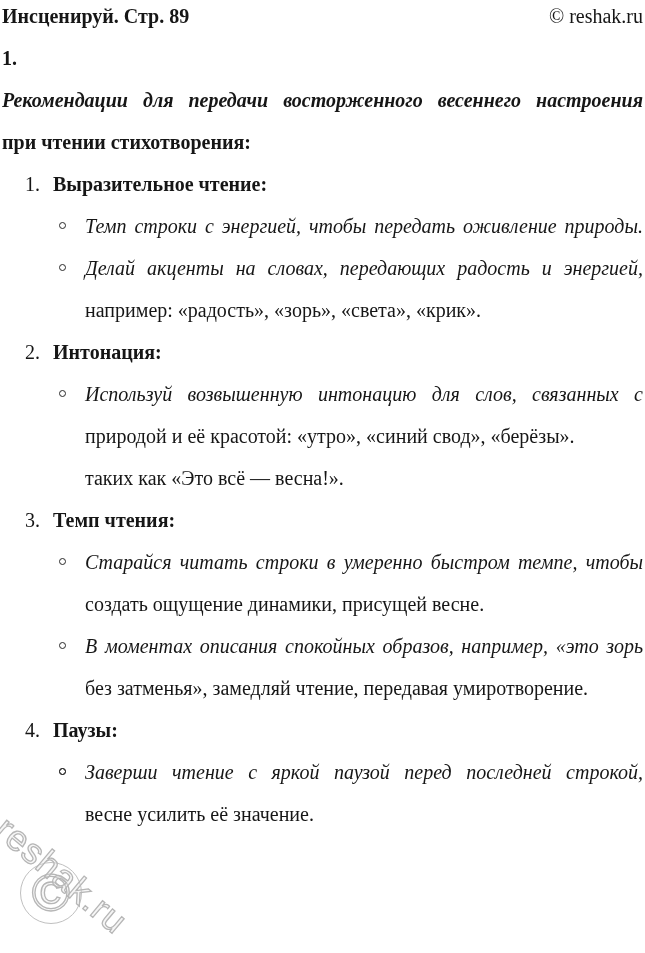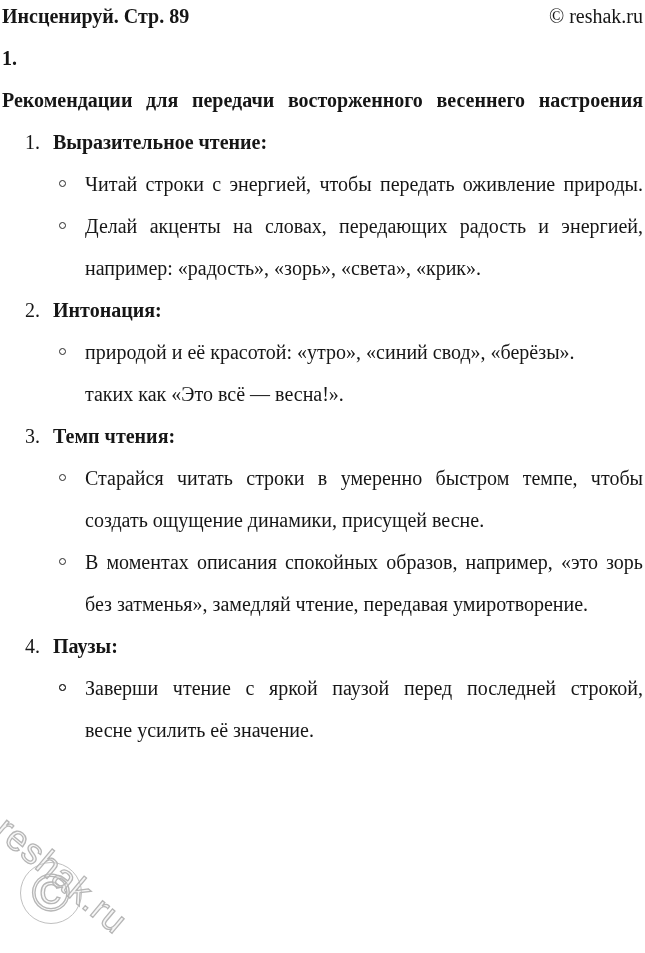"Рекомендации для передачи восторженного" .j { font-style: none -> italic }
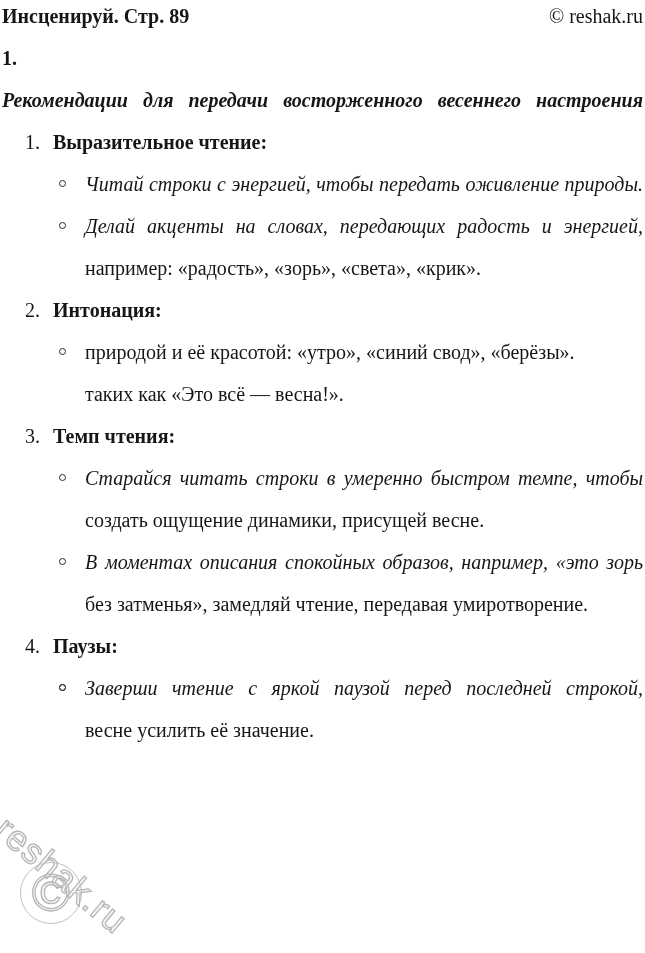"при чтении стихотворения:" div.row { html: none -> <div>при чтении стихотворения:</div> }
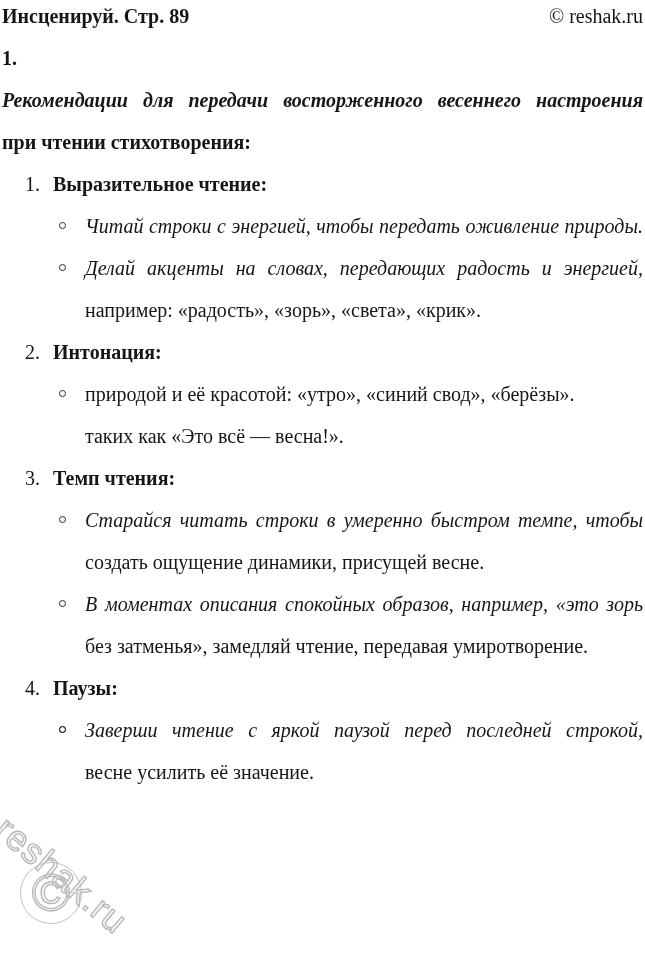"Читай строки с энергией, чтобы" span { text: Читай -> Темп }
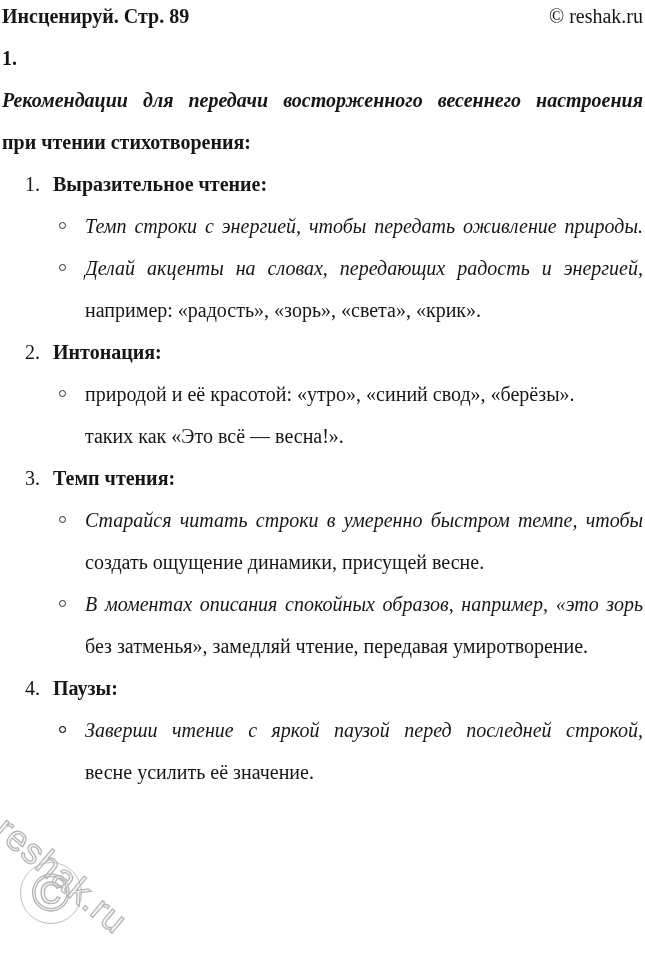"Используй возвышенную интонацию для" span { html: none -> <span>Используй возвышенную интонацию для слов, связанных с</span> }
